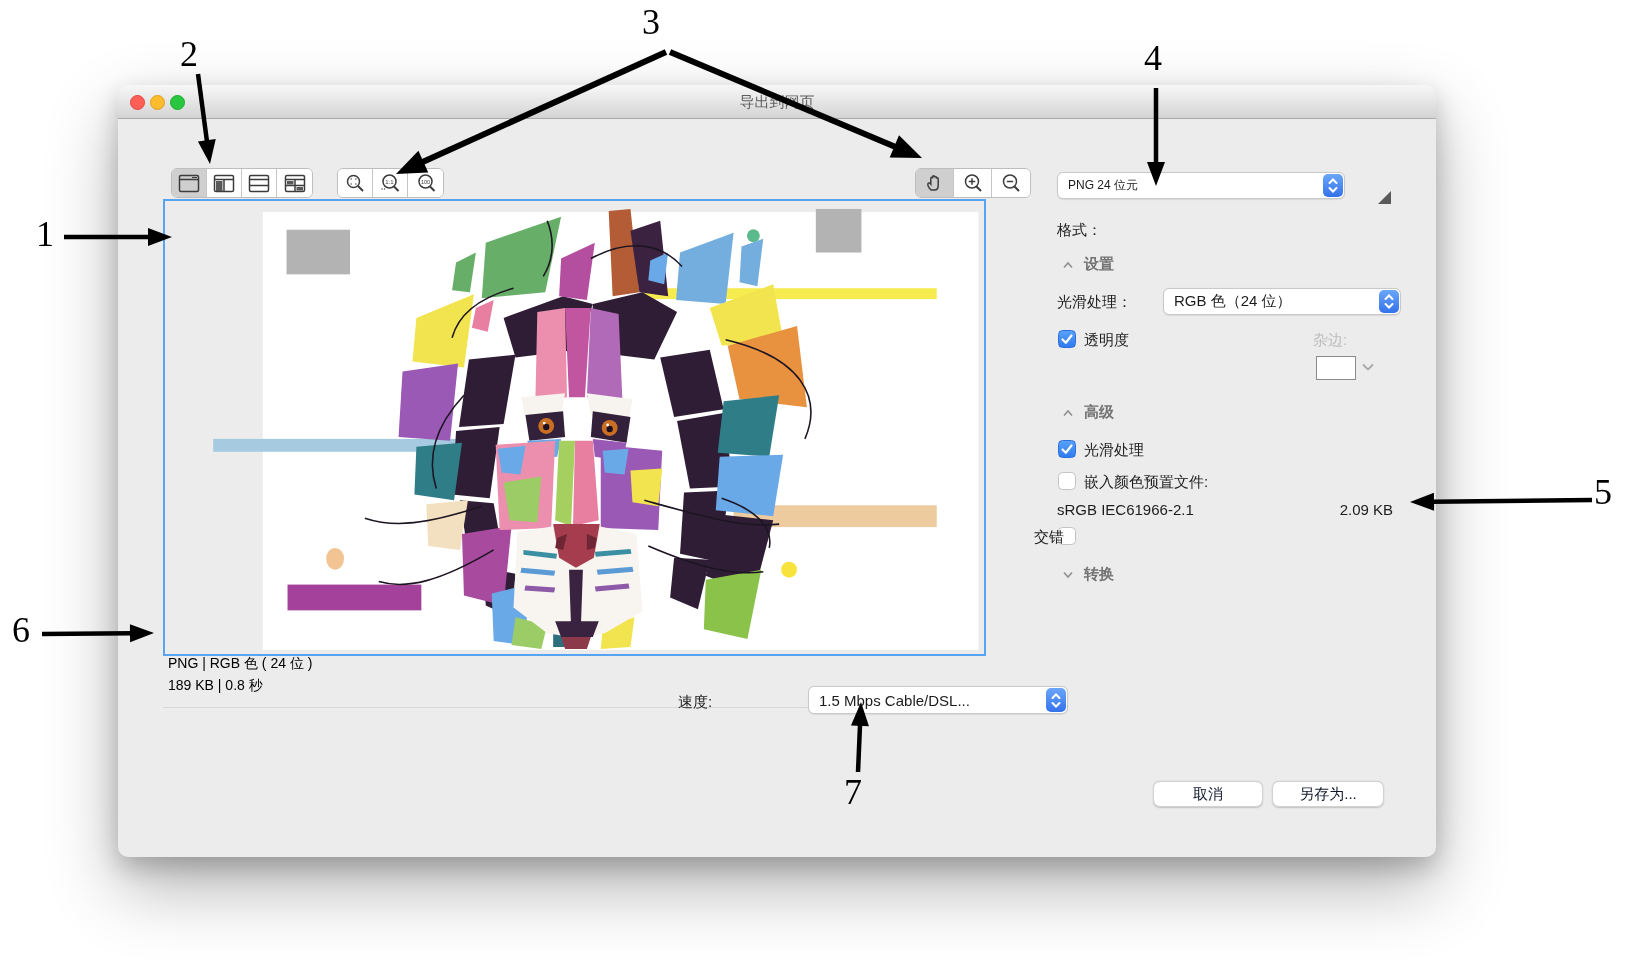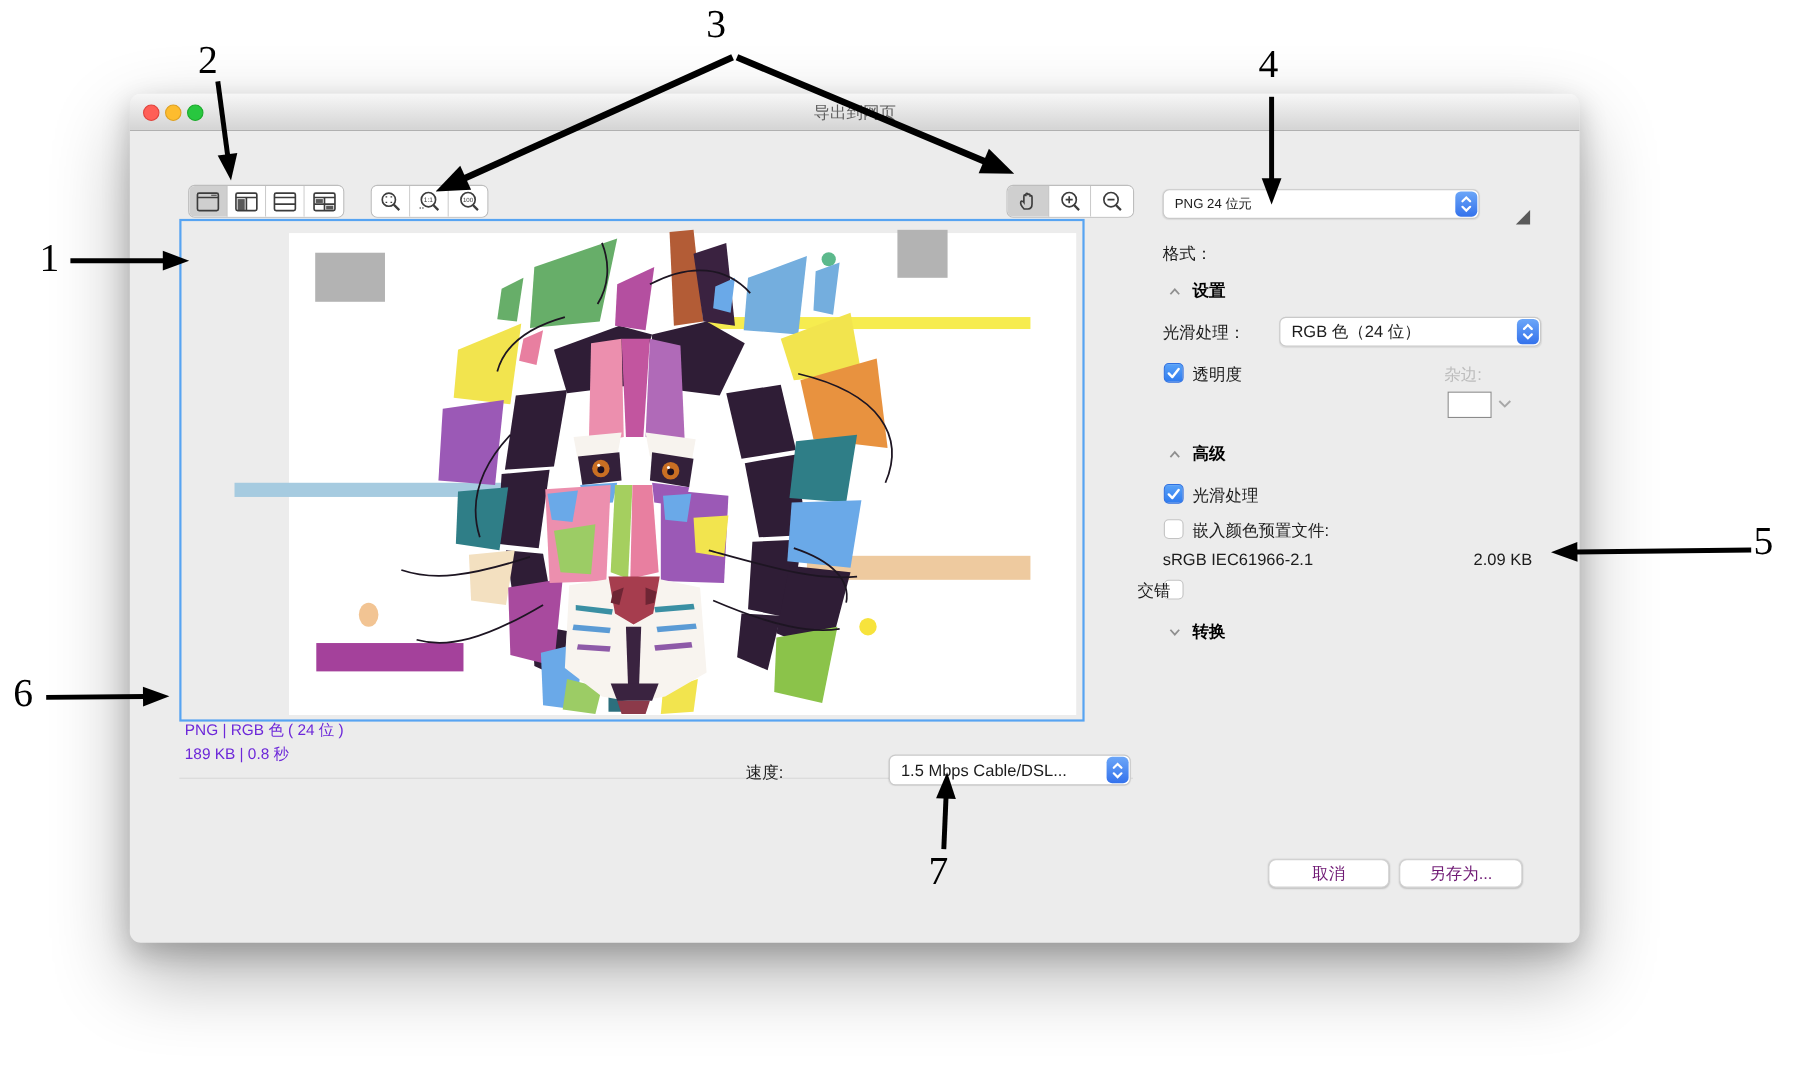"设置" .section-header { color: #000000 -> #737373 }
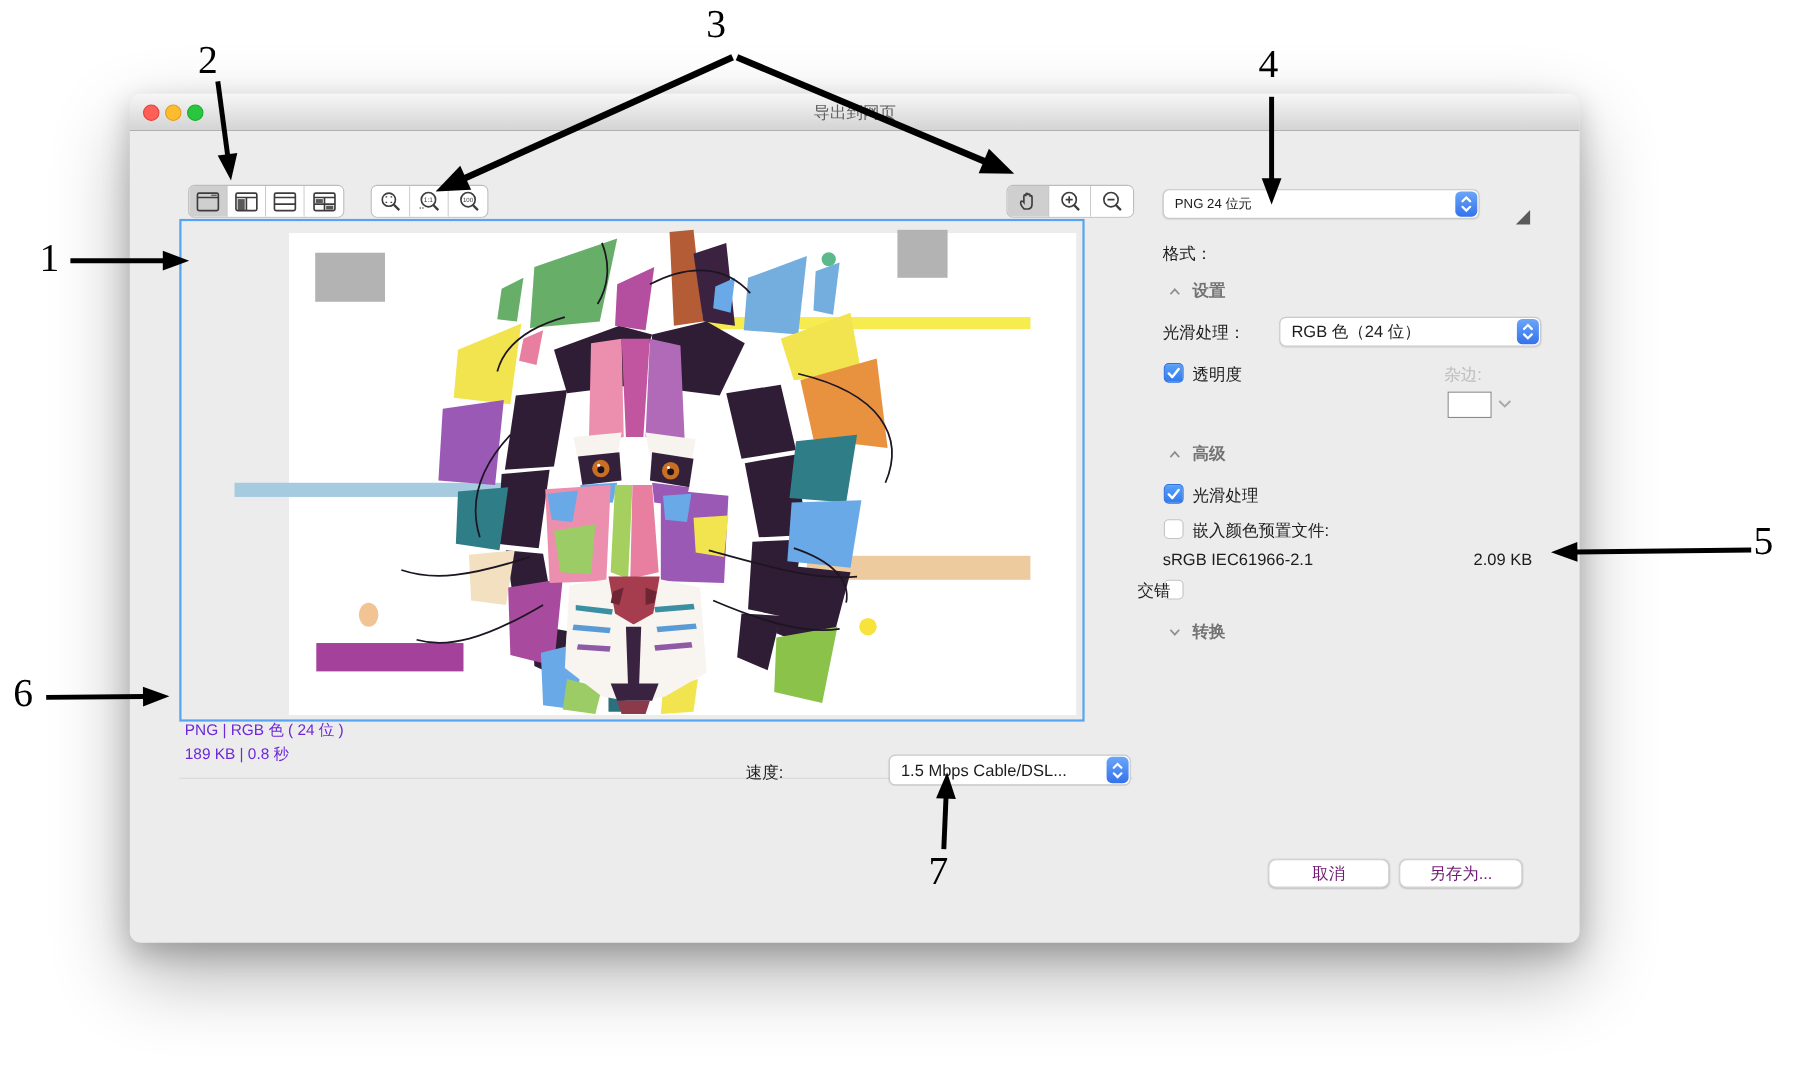"PNG | RGB 色 (" .status-line { color: #6d28d9 -> #000000 }
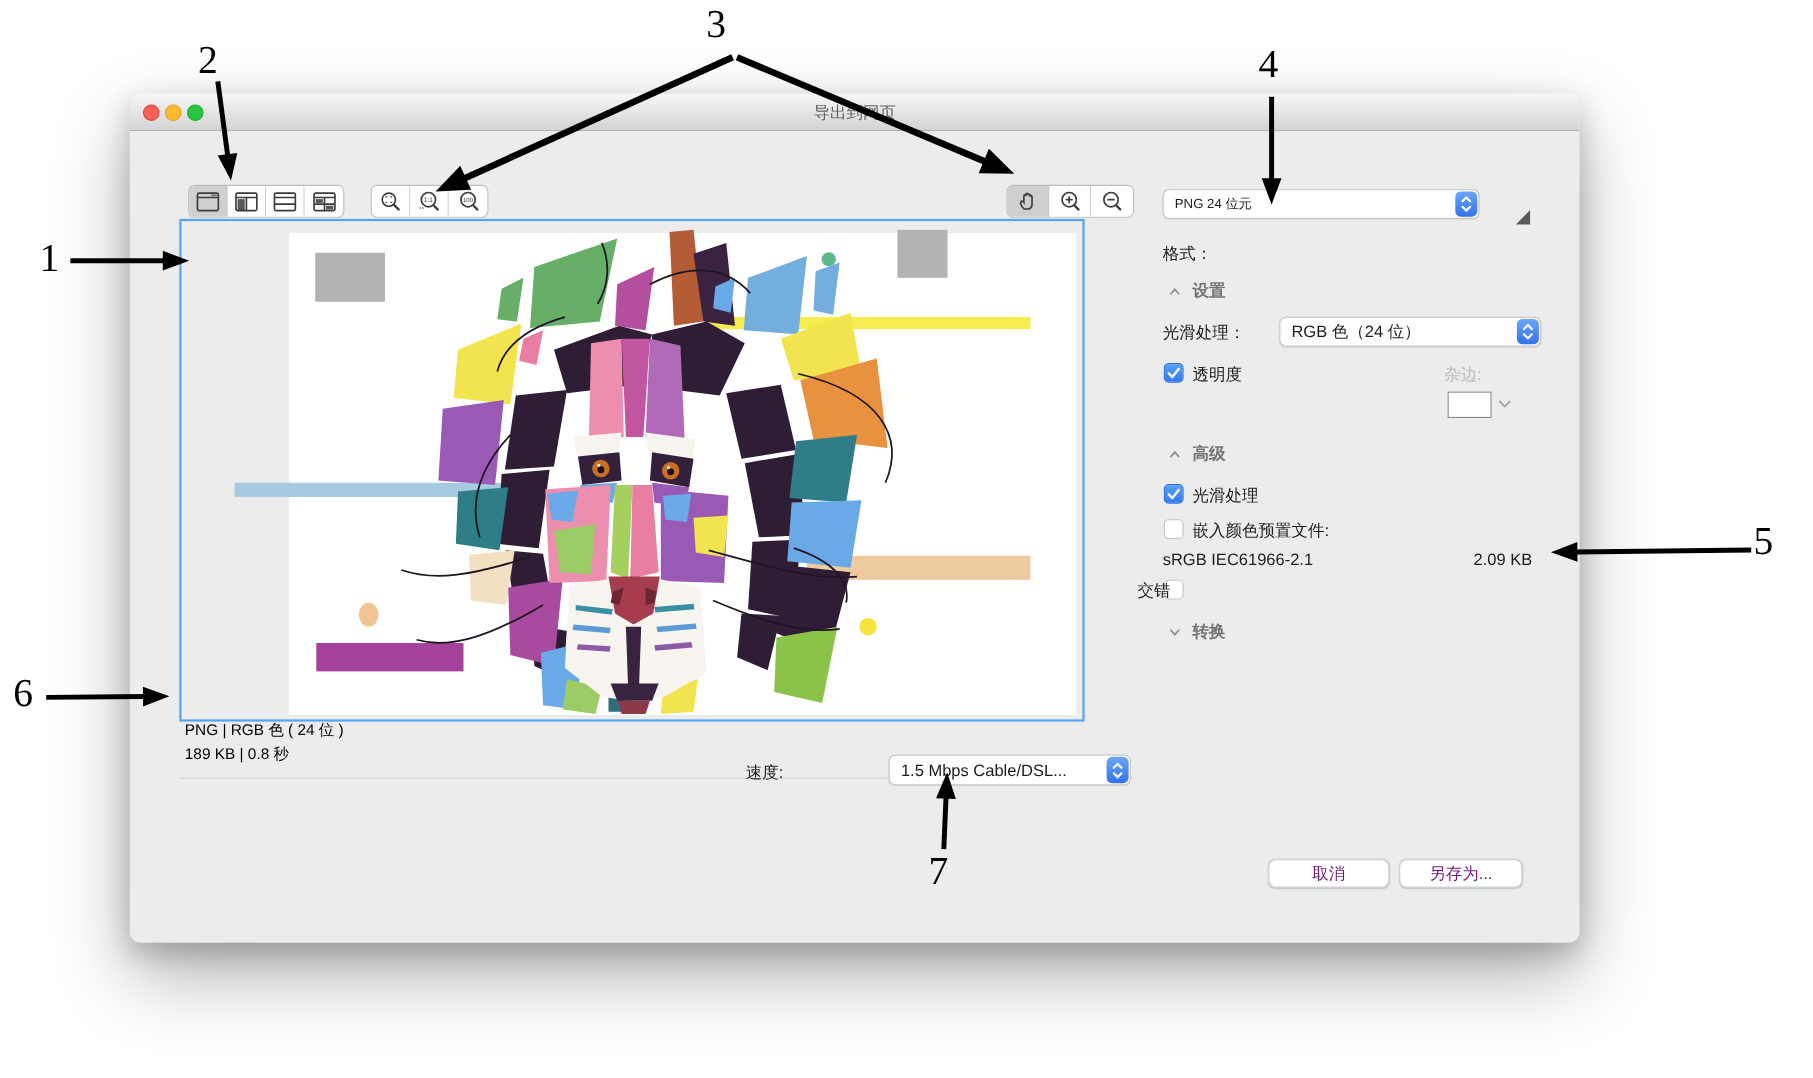"1.5 Mbps Cable/DSL..." div.dropdown { width: 220px -> 260px }
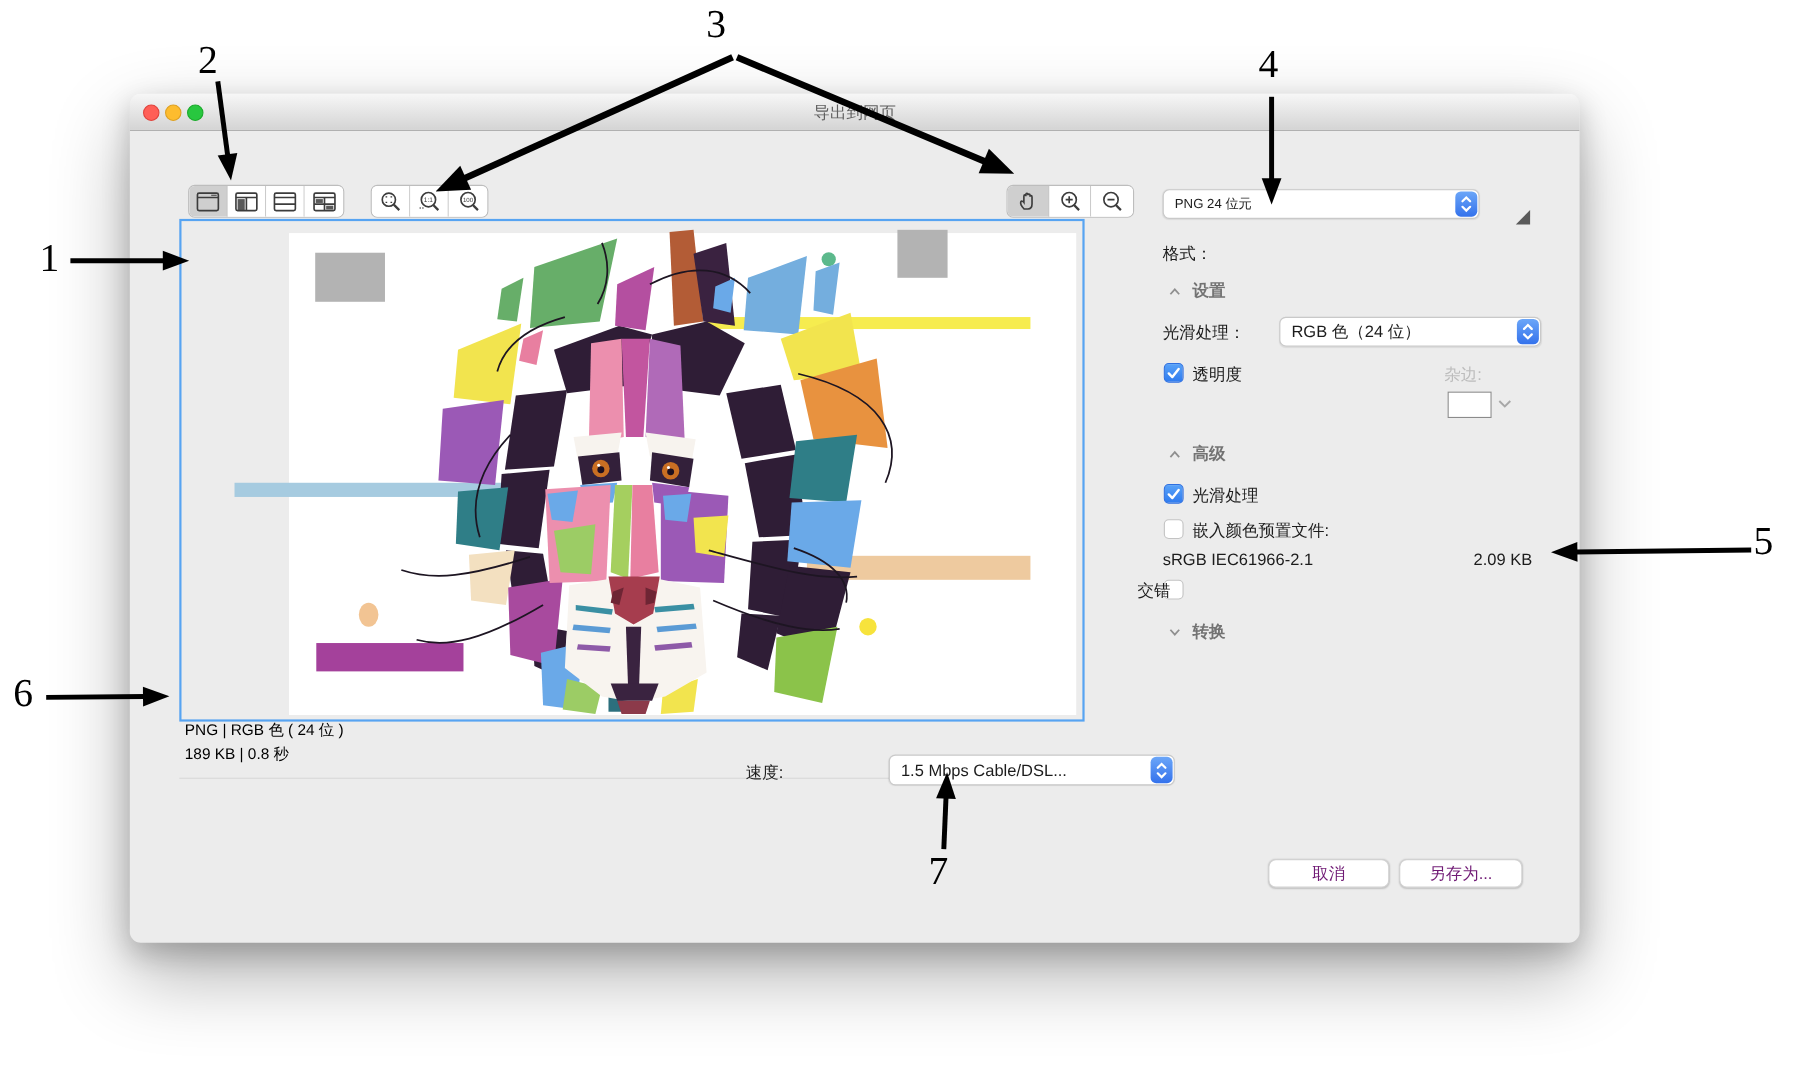"取消" .push-btn { color: #701a75 -> #0f172a }
